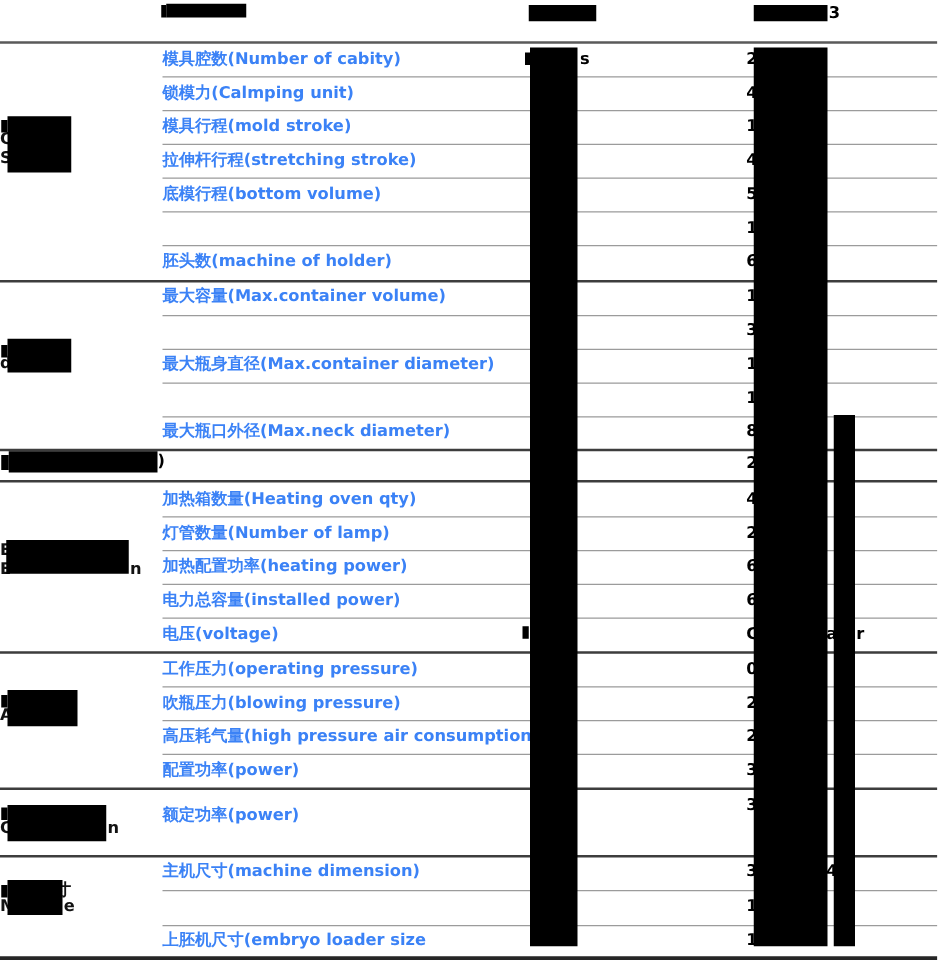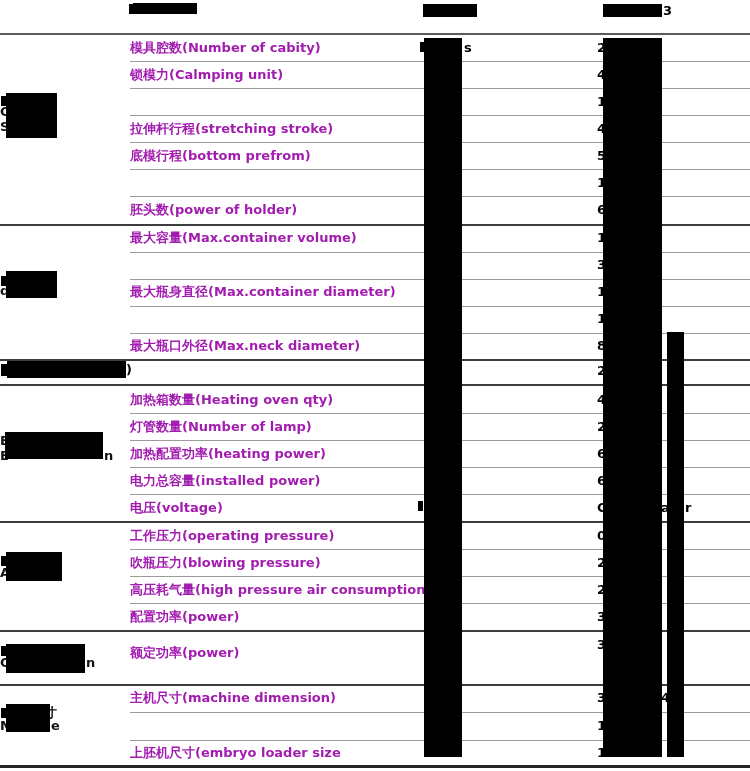"模具腔数(Number of cabity)" .lbl { color: #a21caf -> #3b82f6 }
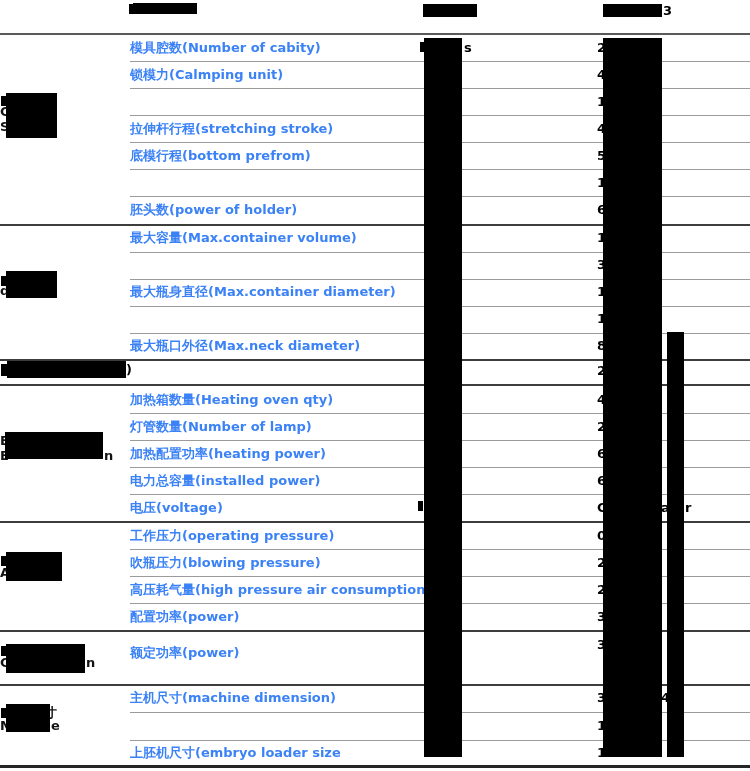"模具行程(mold stroke)" div.lbl { html: none -> <div>模具行程(mold stroke)</div> }
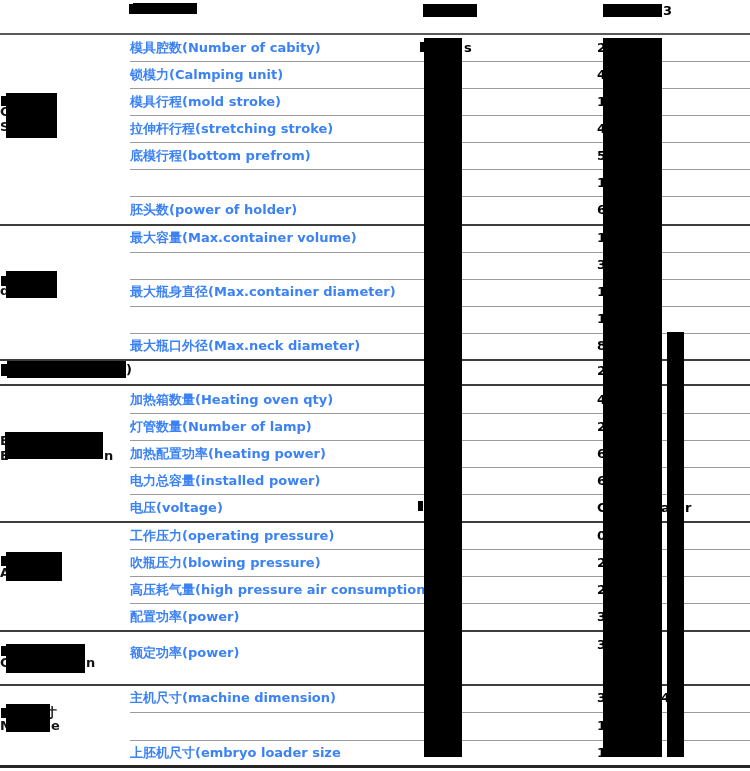"底模行程(bottom prefrom)" div.lbl { text: prefrom -> volume }
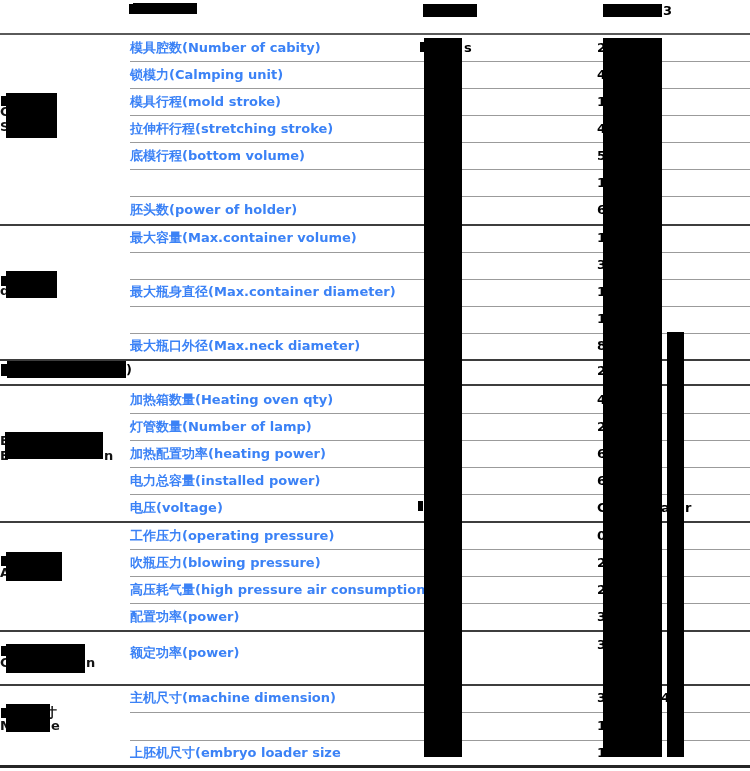"胚头数(power of holder)" div.lbl { text: power -> machine }
